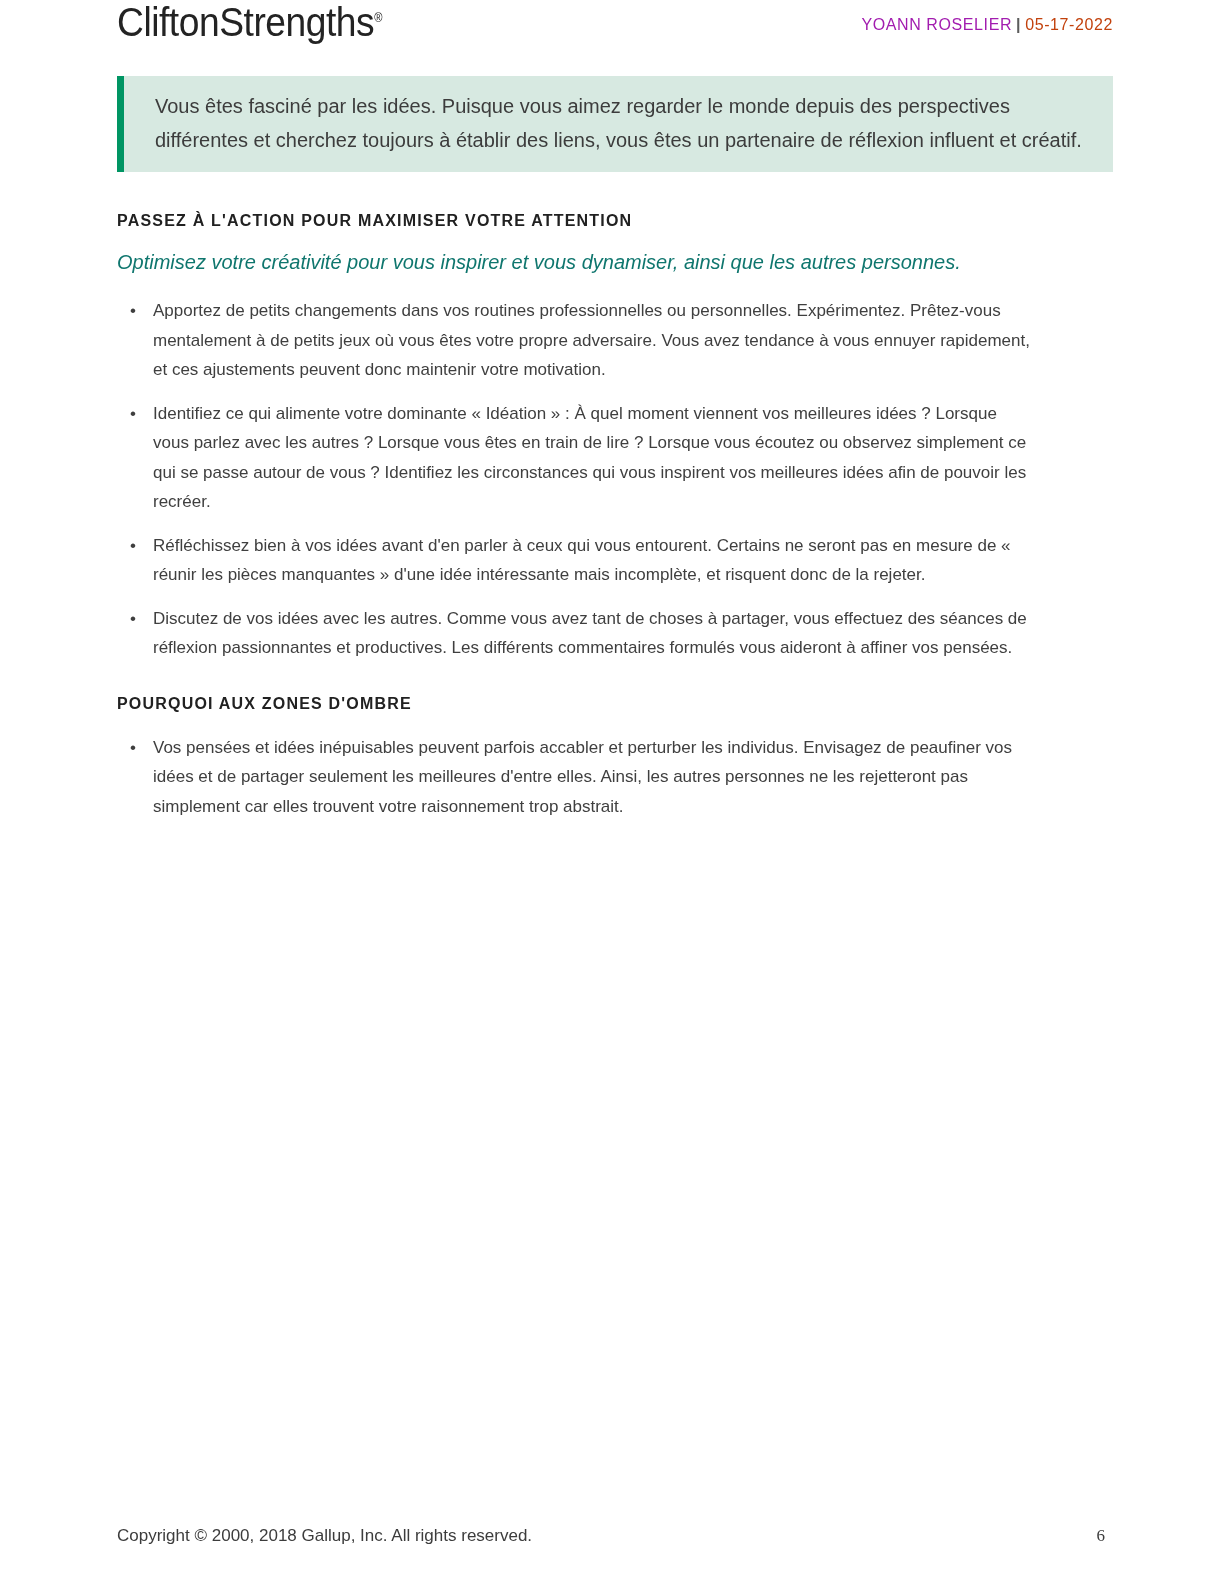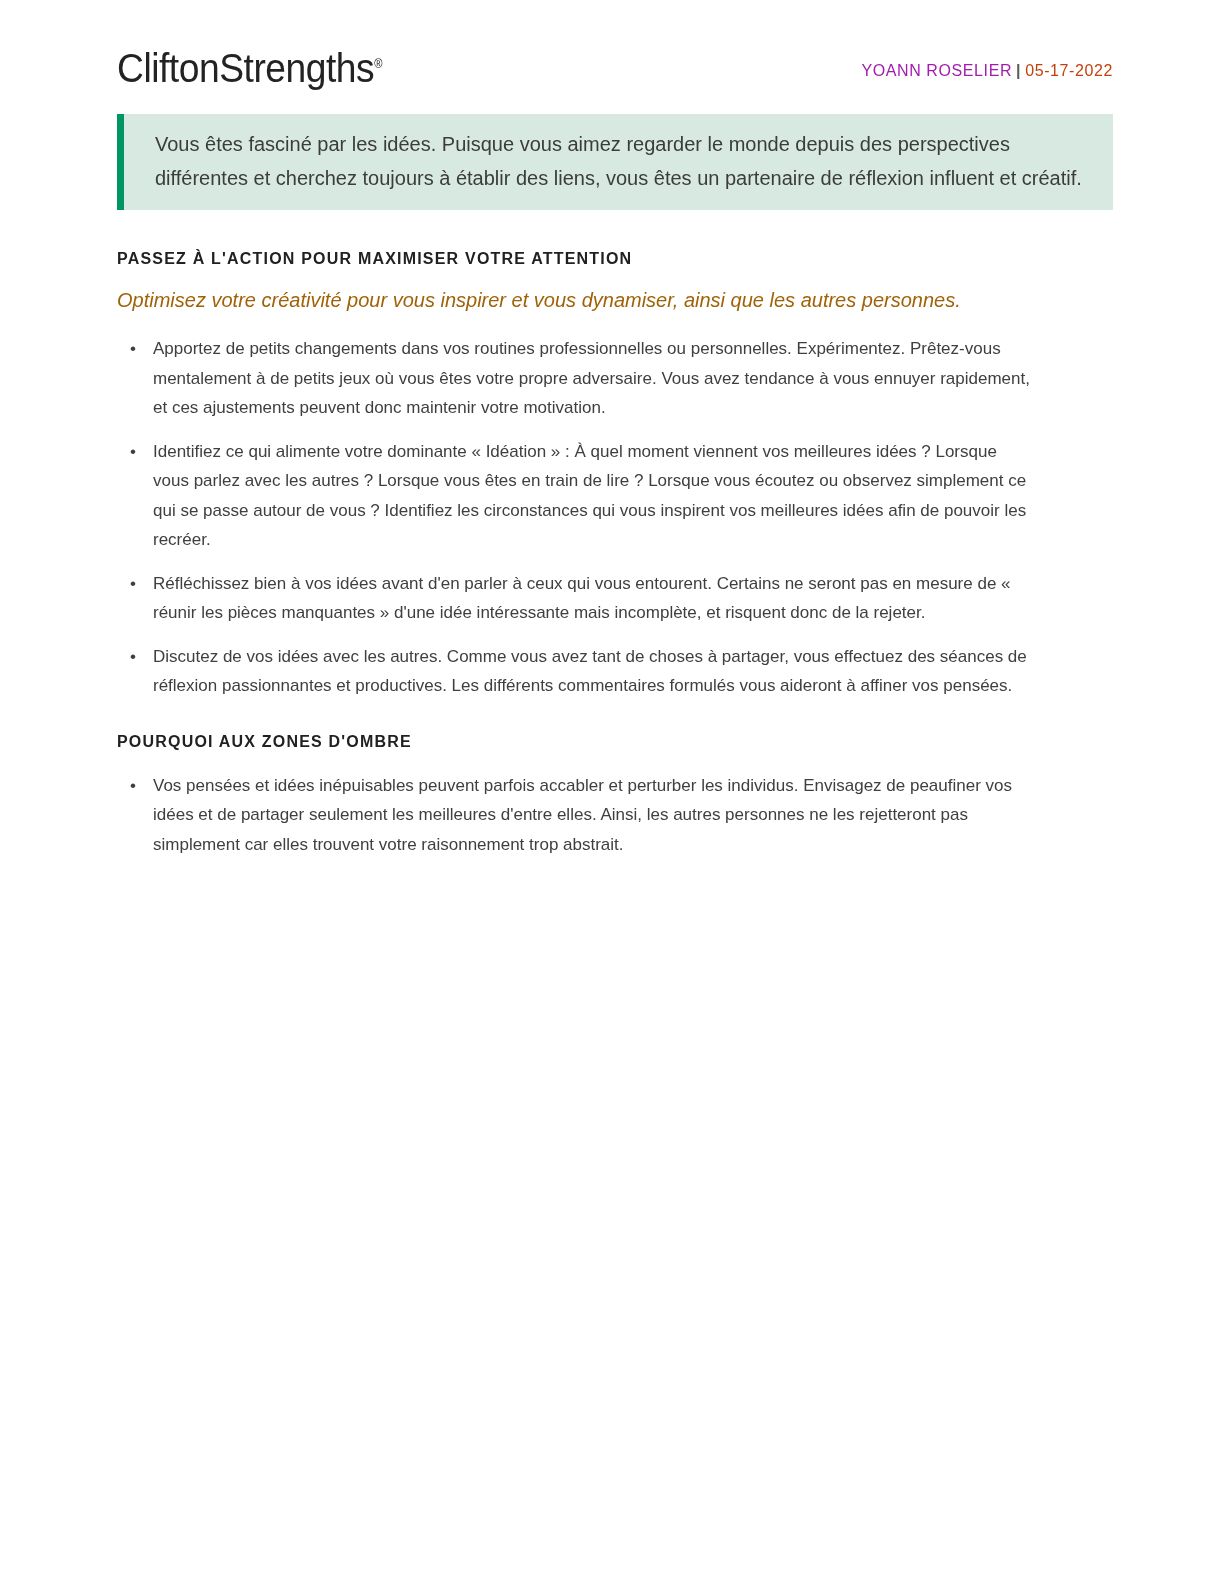"CliftonStrengths®" .header { padding-top: 46px -> none }
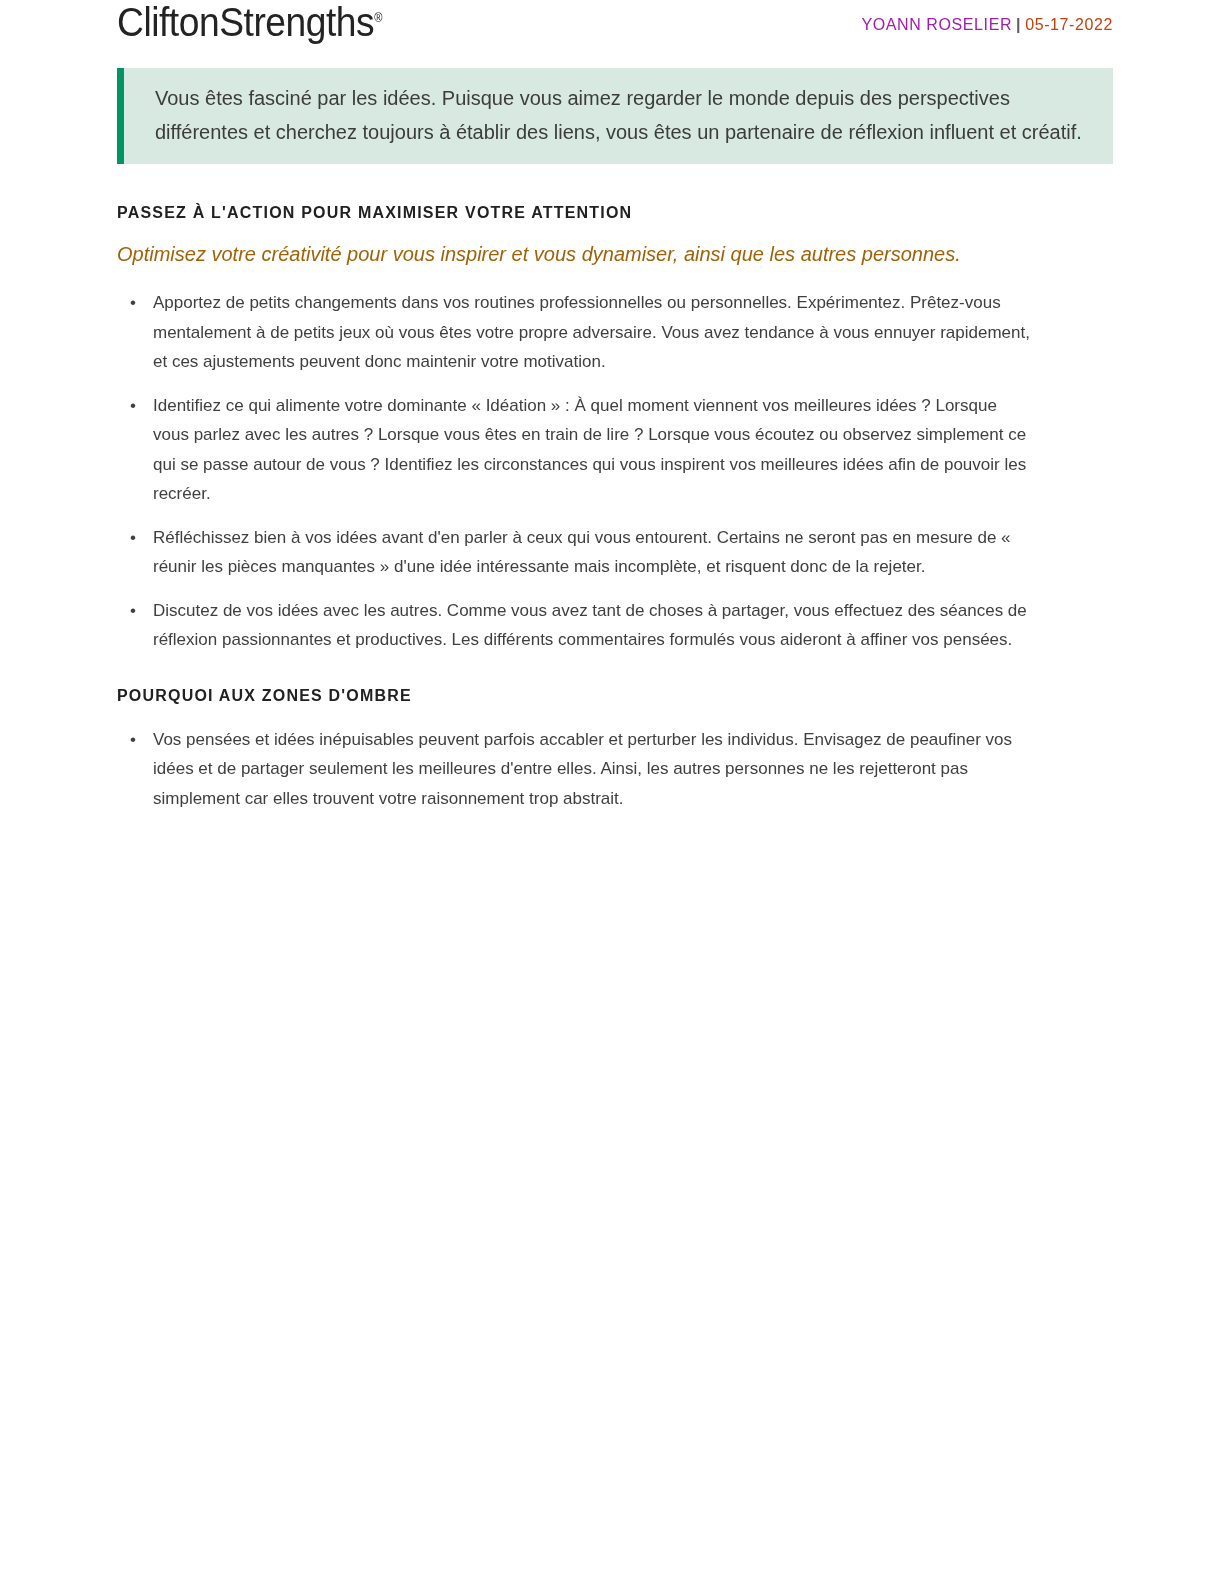"Vous êtes fasciné par les" .callout { margin-top: 24px -> 32px }
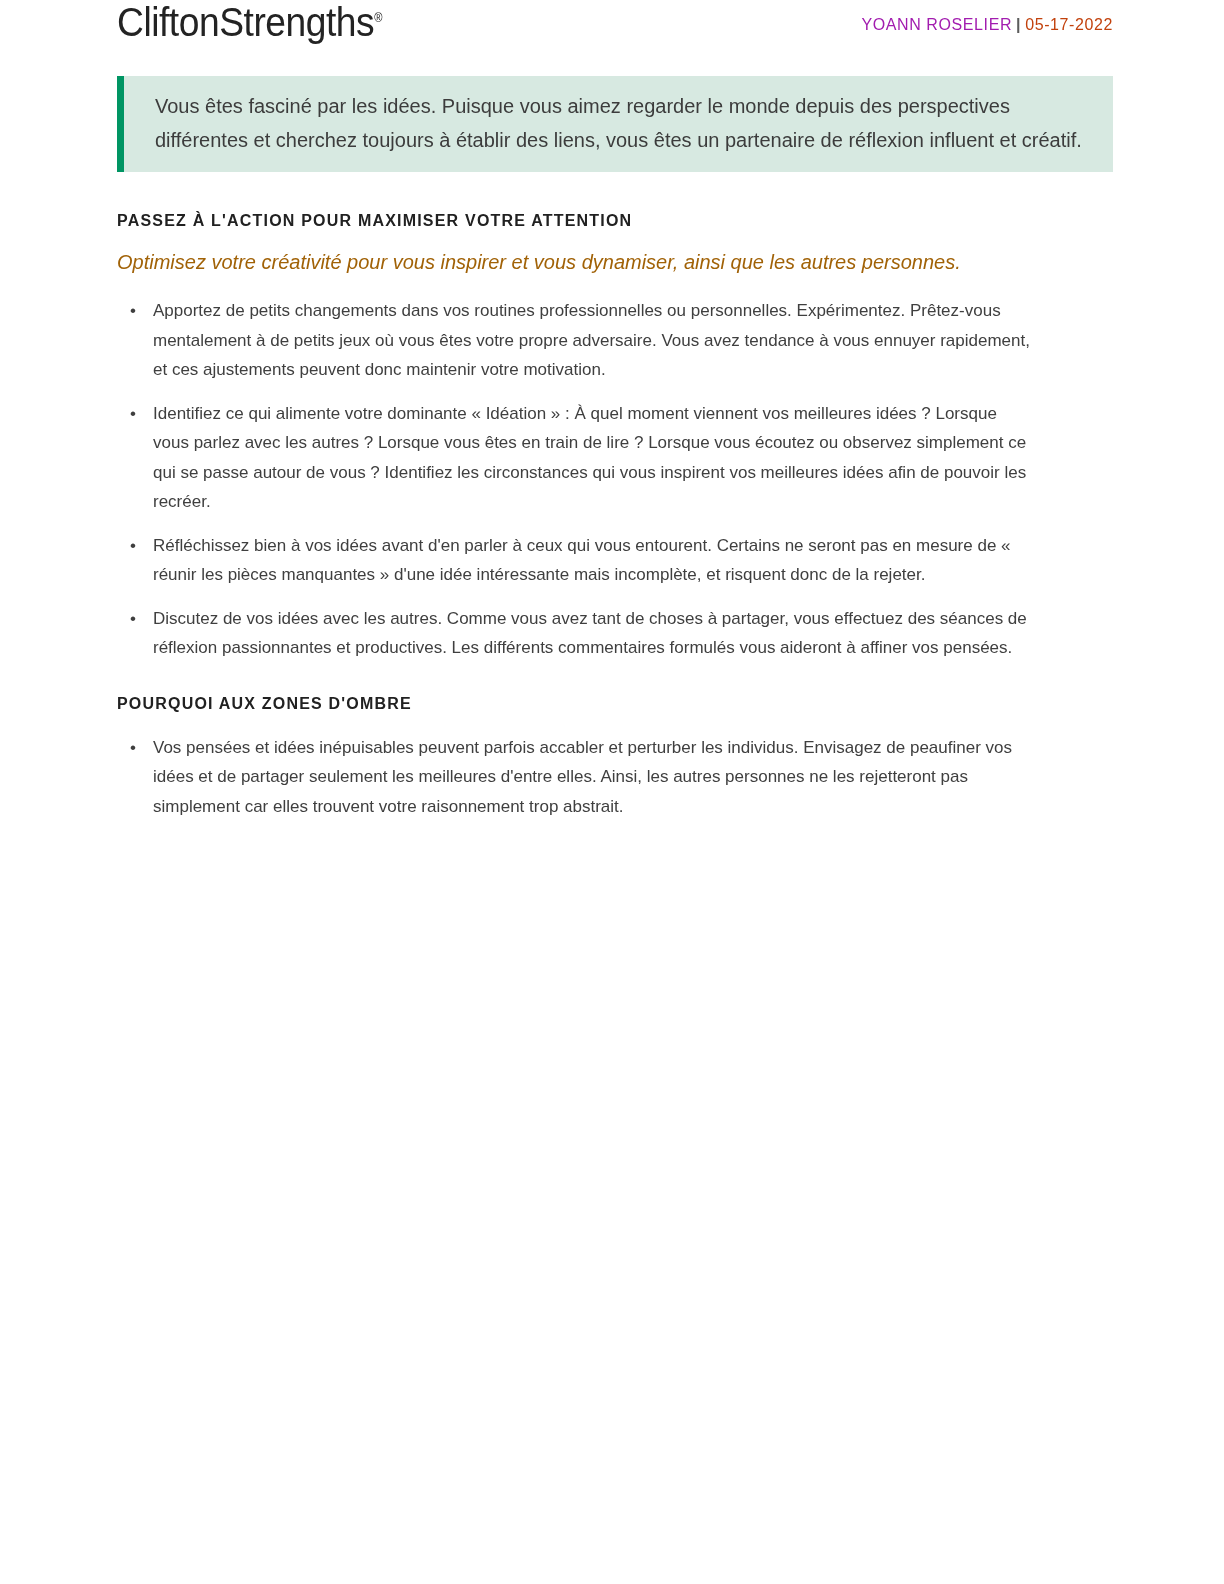"Optimisez votre créativité pour vous" .lead { color: #a16207 -> #0f766e }
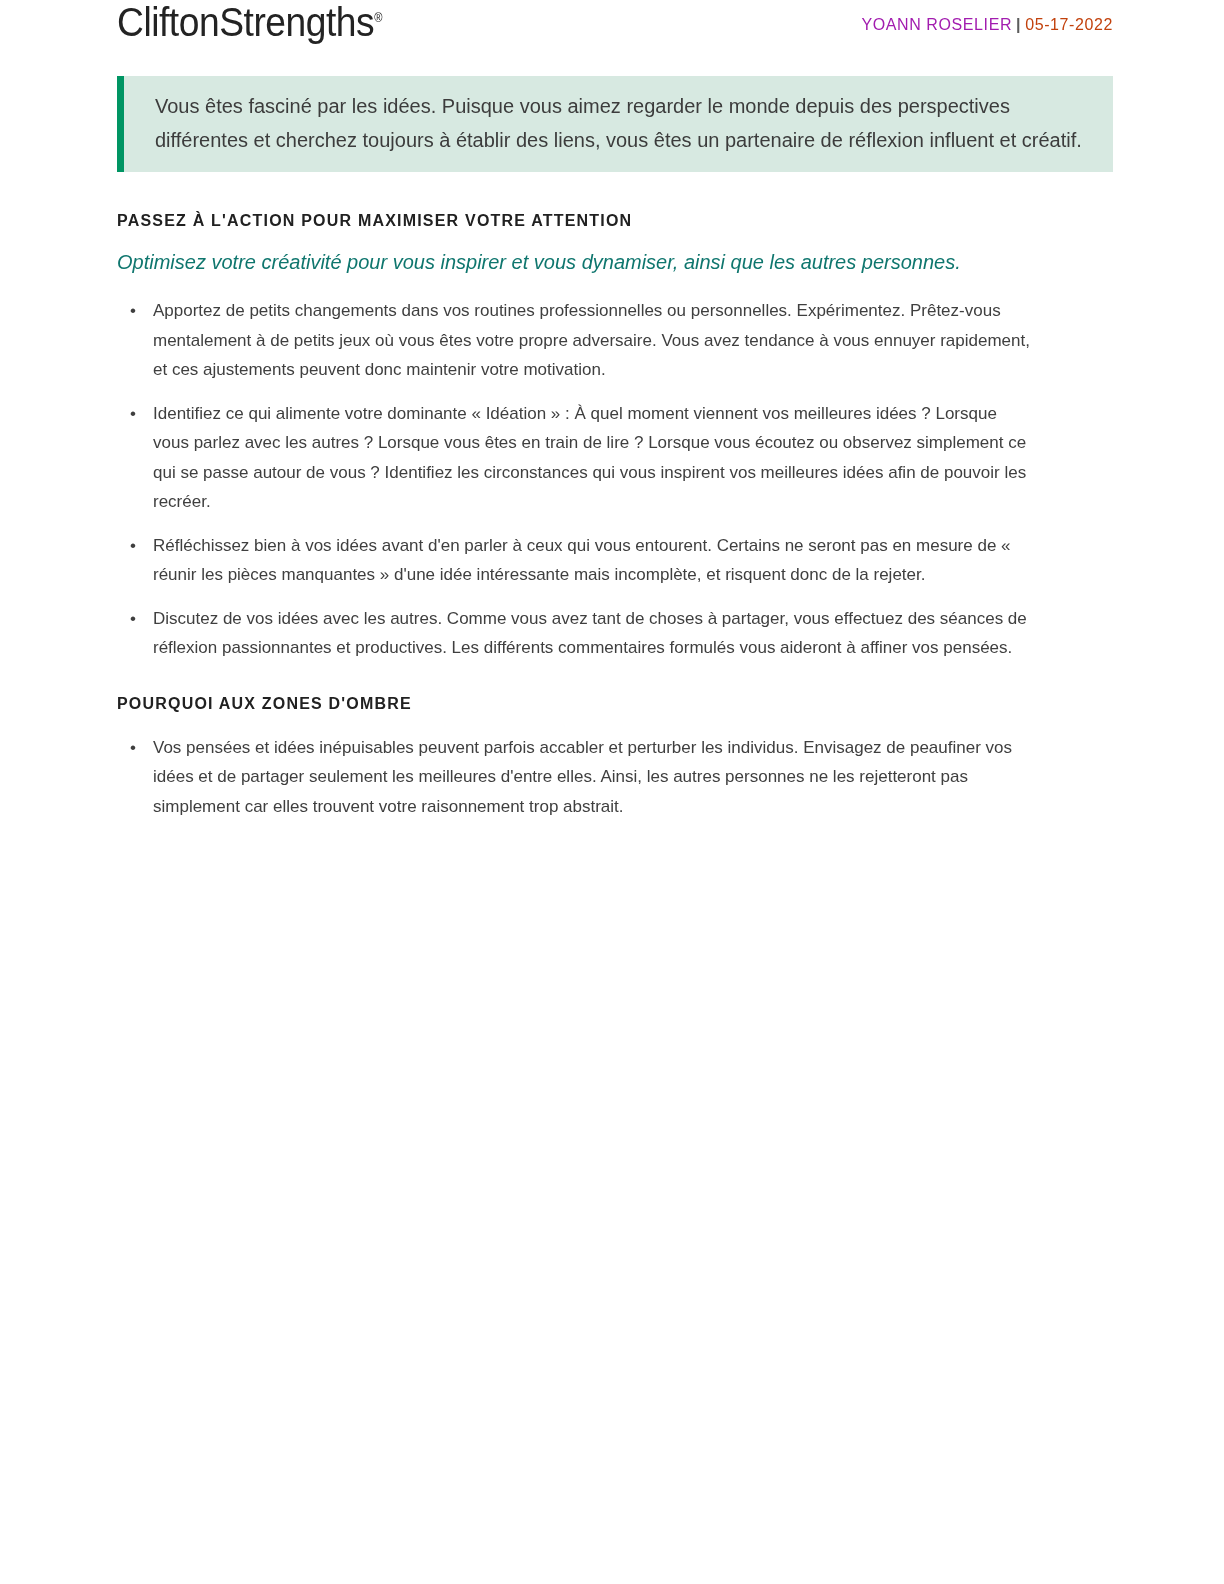"Copyright © 2000, 2018 Gallup," div.footer { html: none -> <div> <span>Copyright © 2000, 2018 Gallup, Inc. All rights reserved.</span> <span>6</span> </div> }
